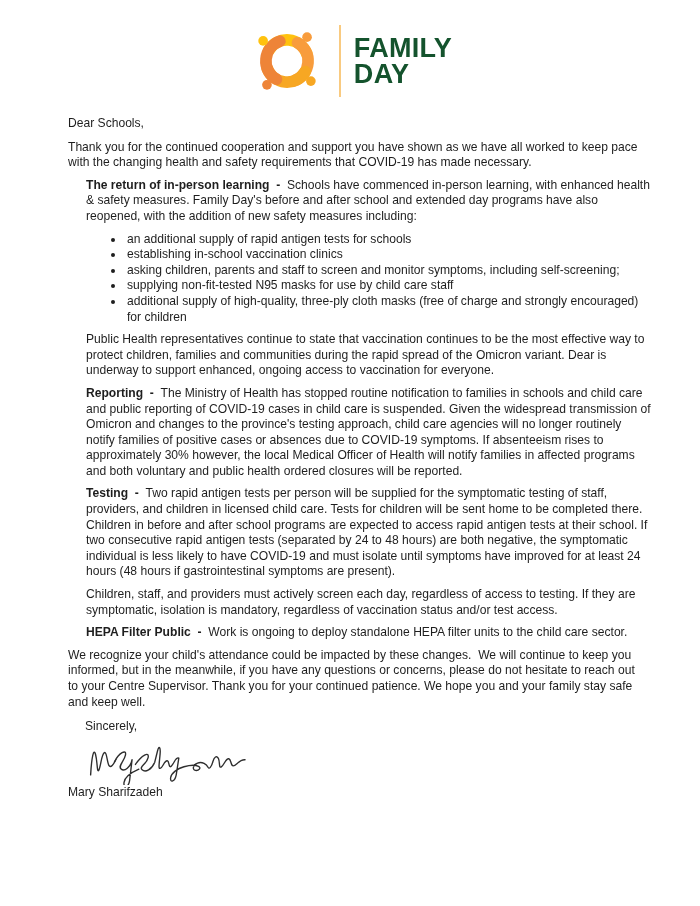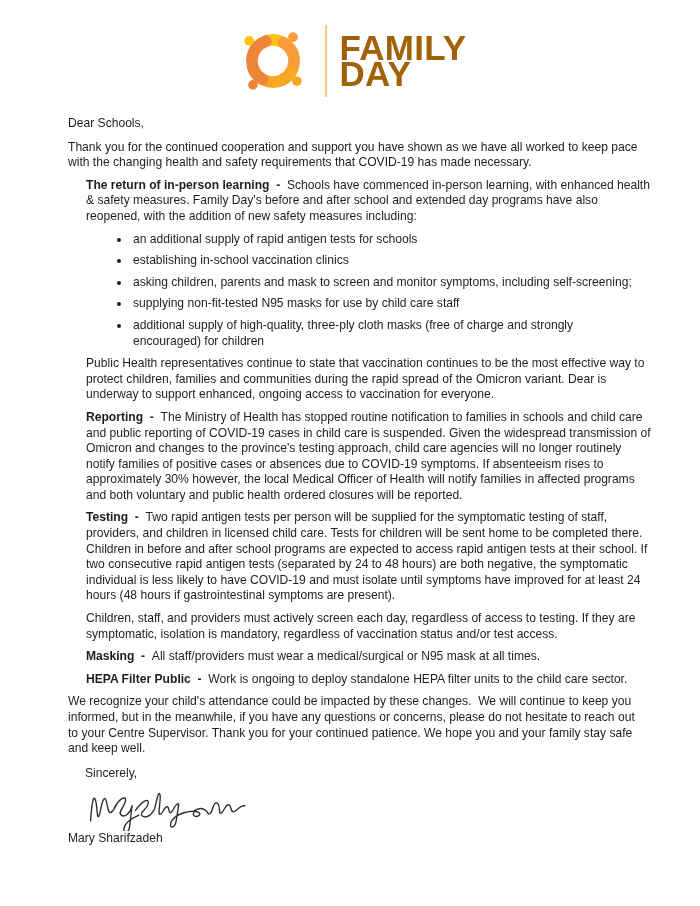"FAMILY" .brand { color: #a16207 -> #14532d; font-size: 35px -> 27px }
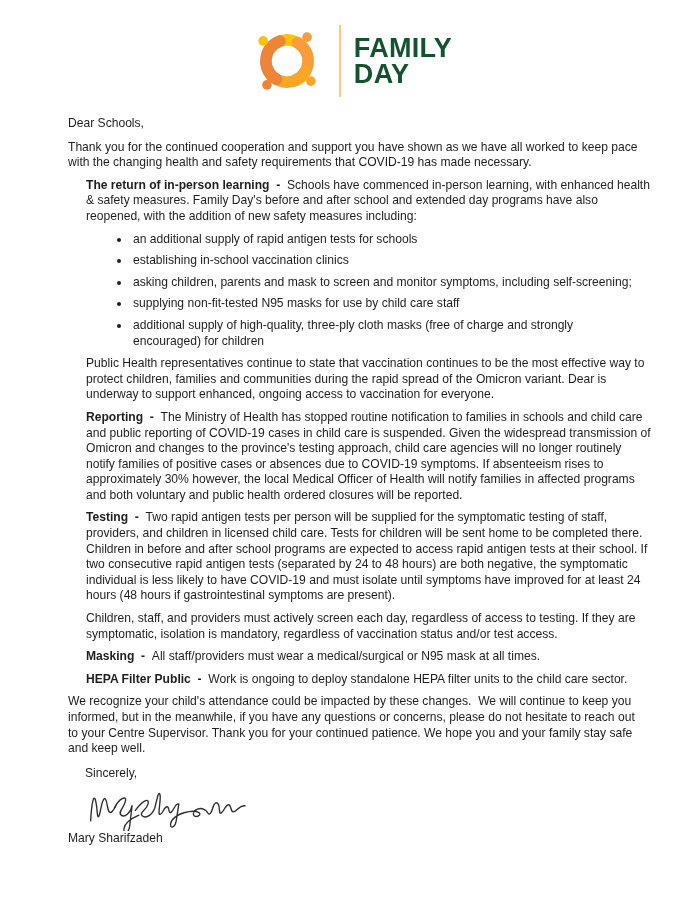"an additional supply of rapid" ul.bullets li { margin: 6px -> 0 }
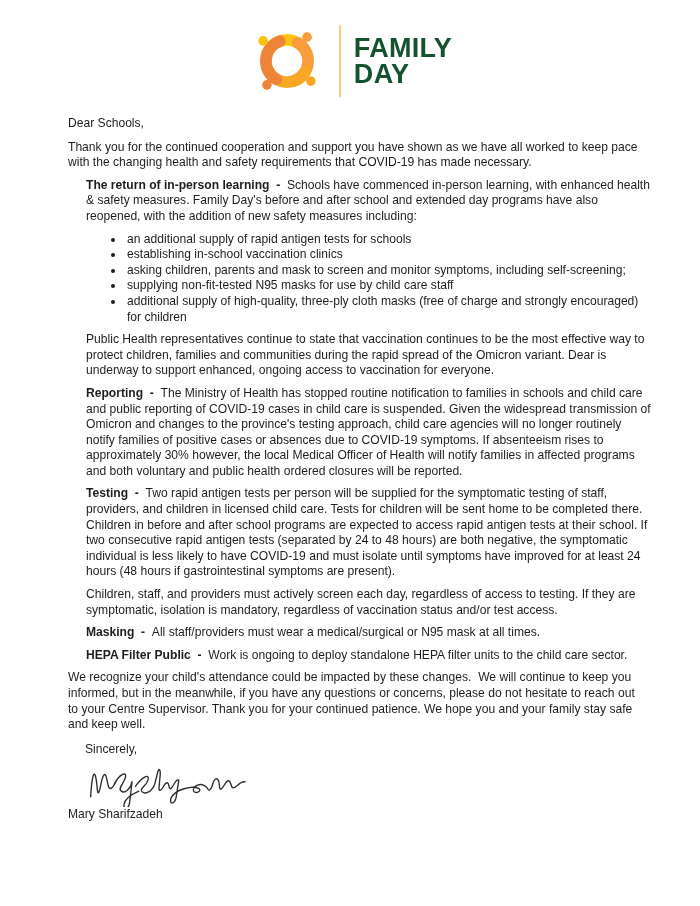"asking children, parents and mask" li { text: mask -> staff }
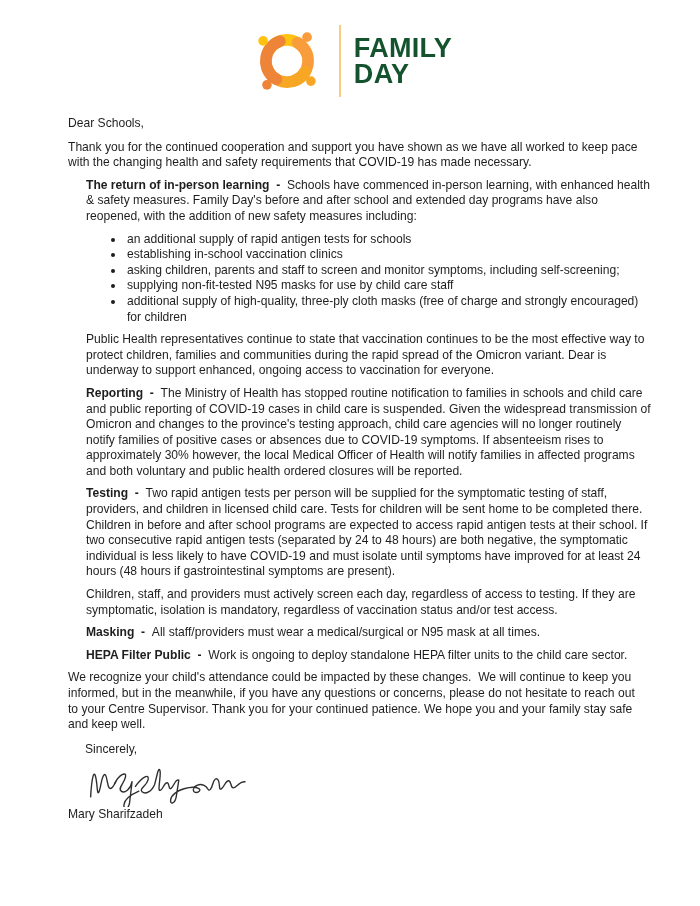"Masking - All staff/providers must" p.para { html: <p><b>Masking - </b>All staff/providers must wear a medical/surgical or N95 mask at all times.</p> -> none }
